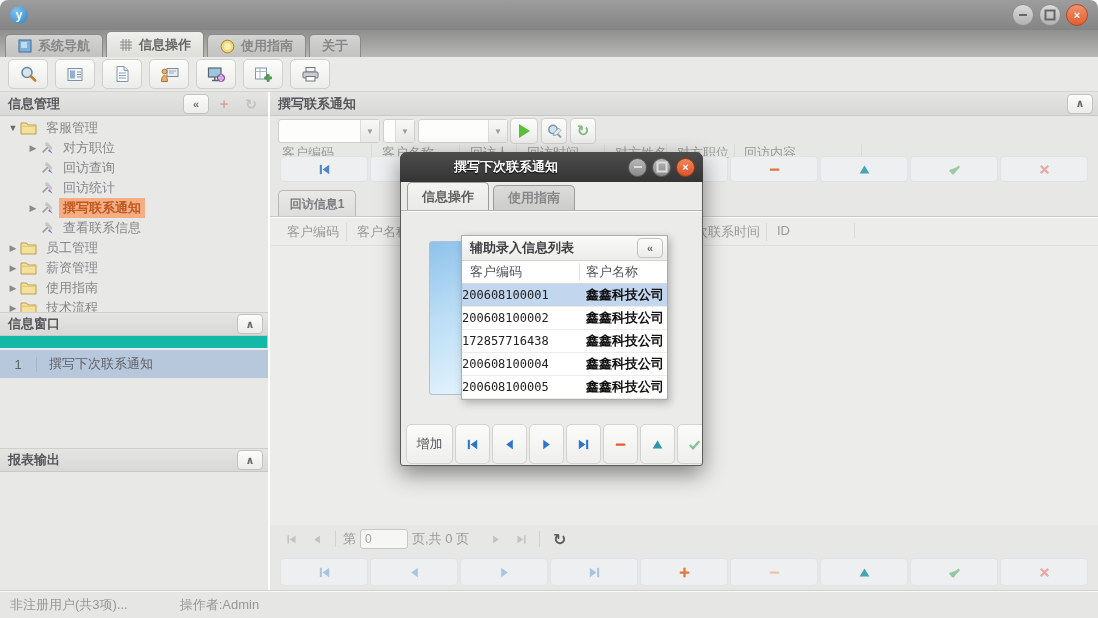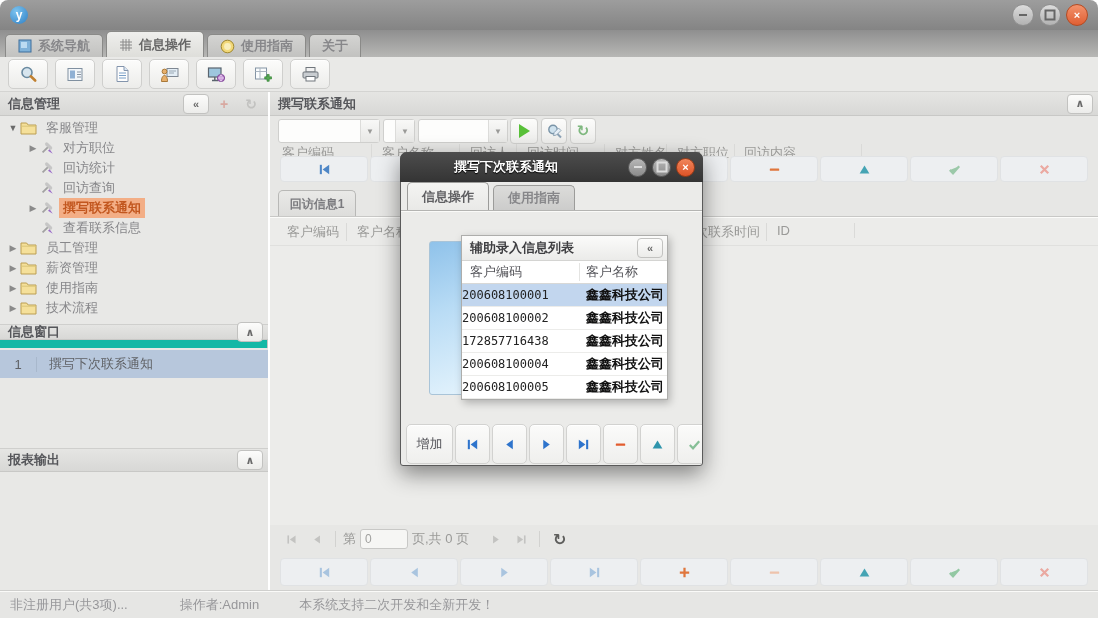"回访统计" div.trow { order: before "回访查询" -> after "回访查询" }
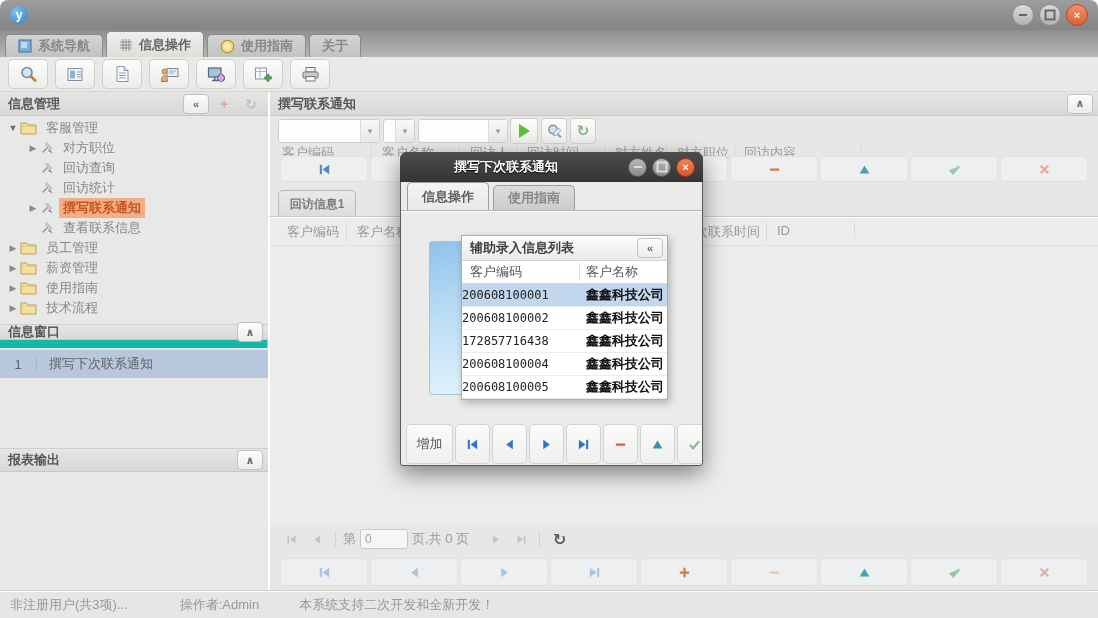"信息窗口" .ph2 { height: 16px -> 24px; top: 232px -> 220px }
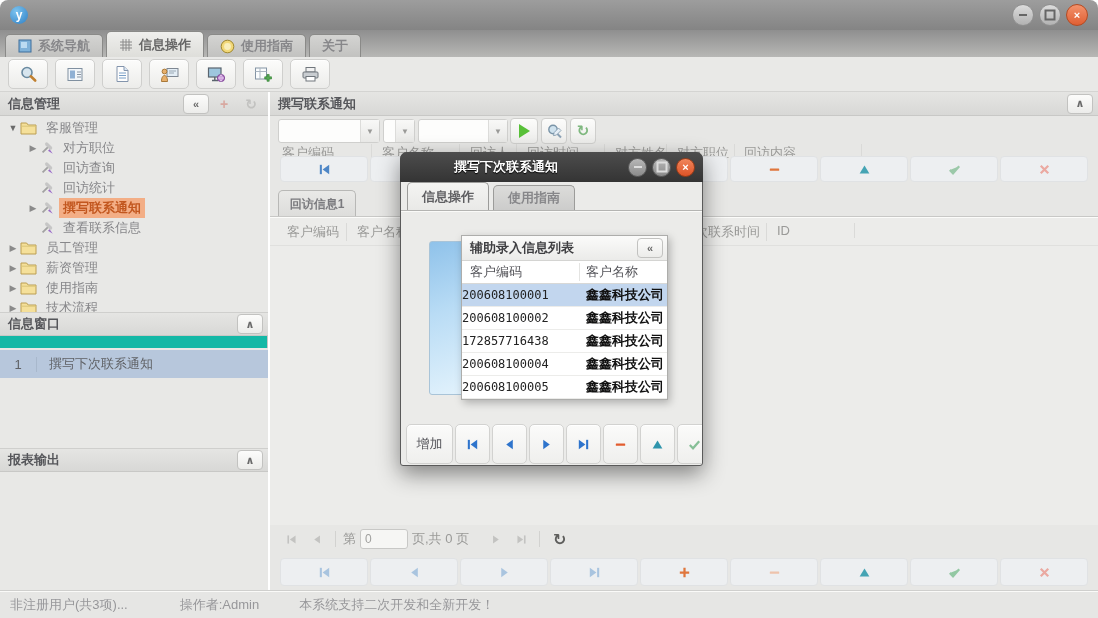"本系统支持二次开发和全新开发！" span.s3 { html: <span>本系统支持二次开发和全新开发！</span> -> none }
